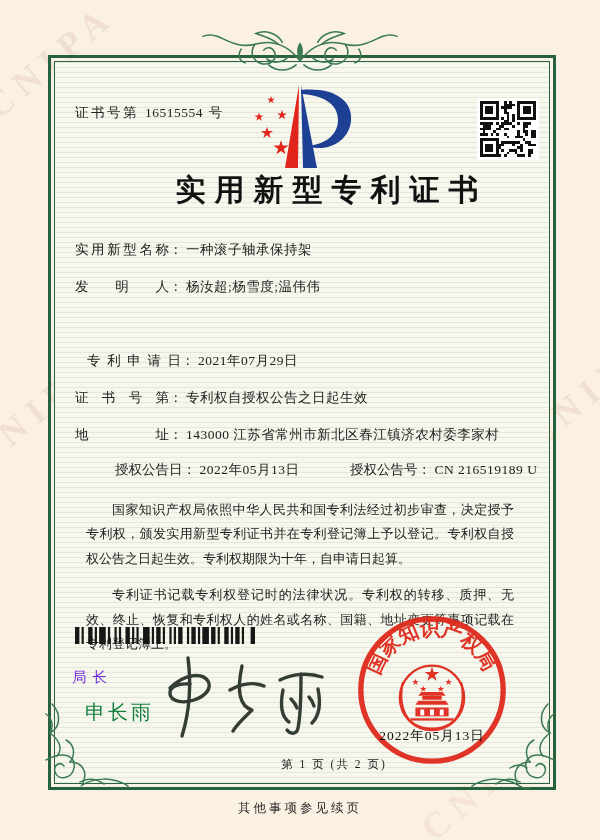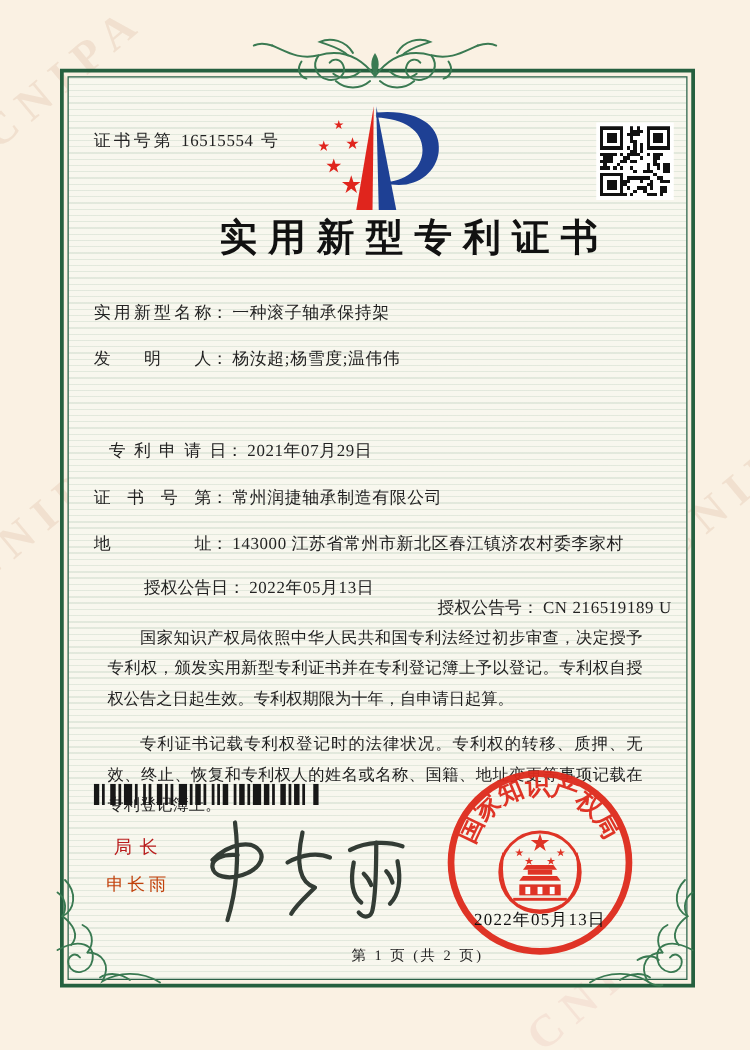"常州润捷轴承制造有限公司" span.fvalue { text: 常州润捷轴承制造有限公司 -> 专利权自授权公告之日起生效 }
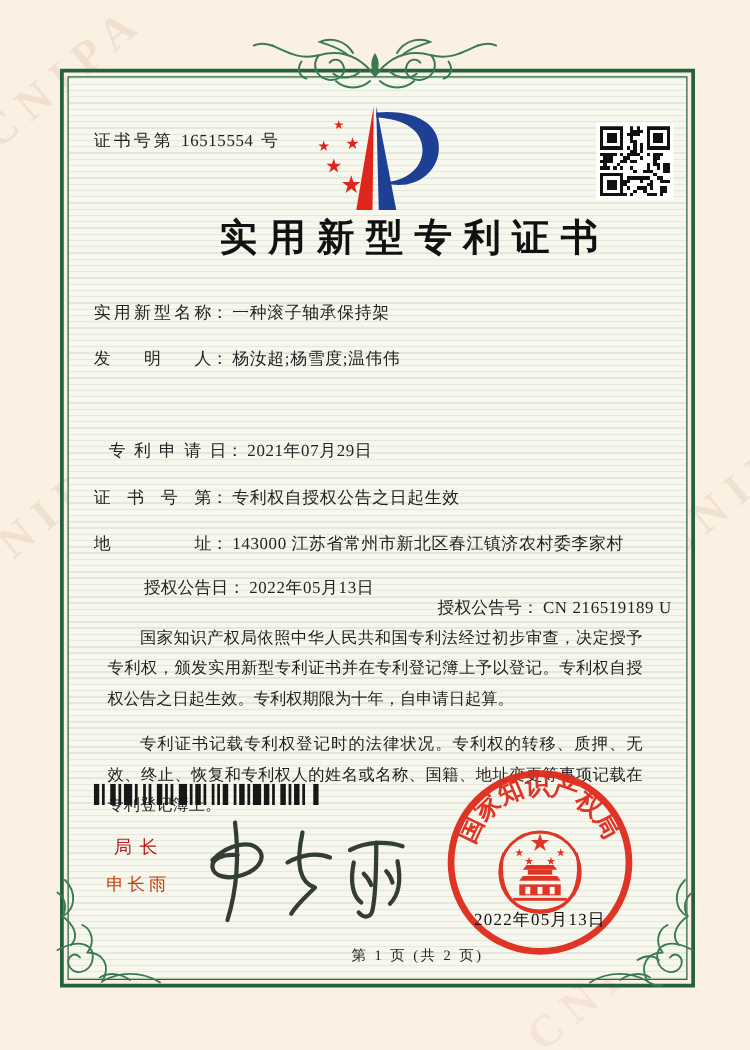"授权公告号： CN 216519189 U" .grant-second { top: 16px -> 0 }
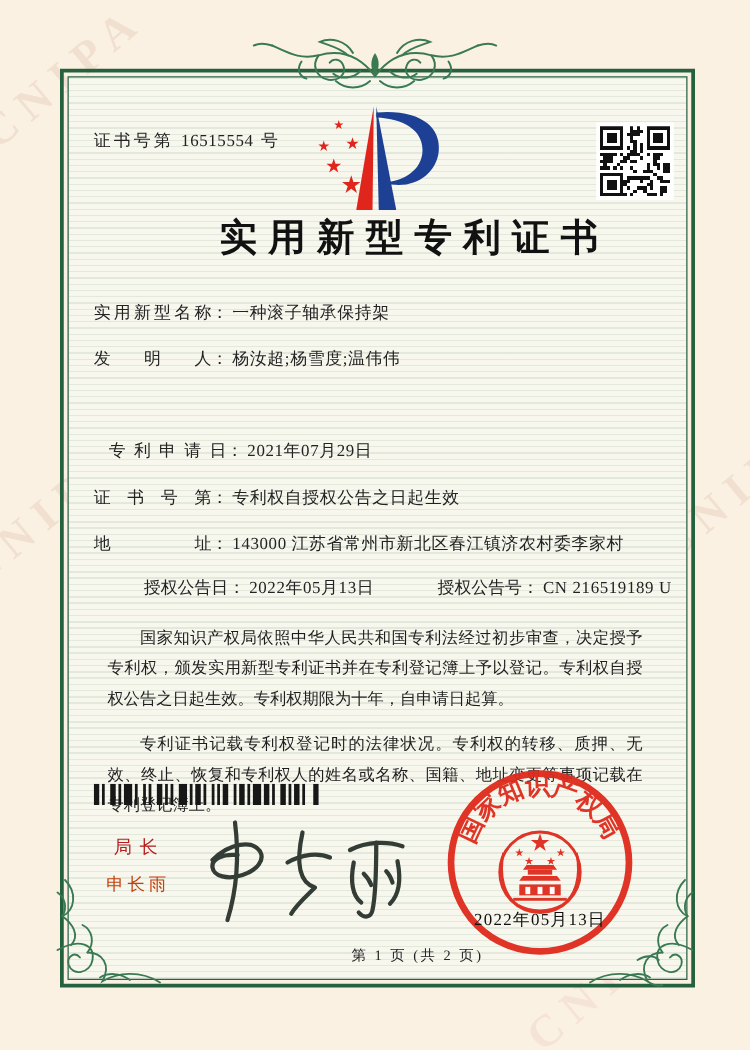"局长" .signer-title { color: #b91c1c -> #6d28d9; left: 91px -> 72px }
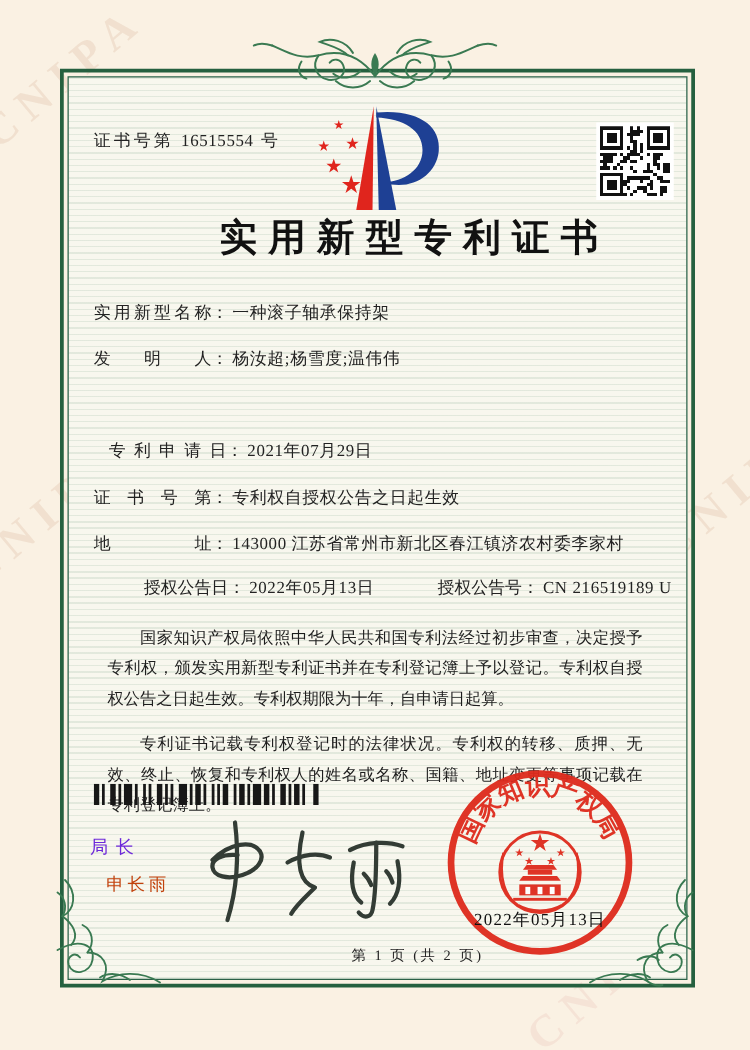"申长雨" .signer-name { color: #c2410c -> #15803d; font-size: 14px -> 20px }
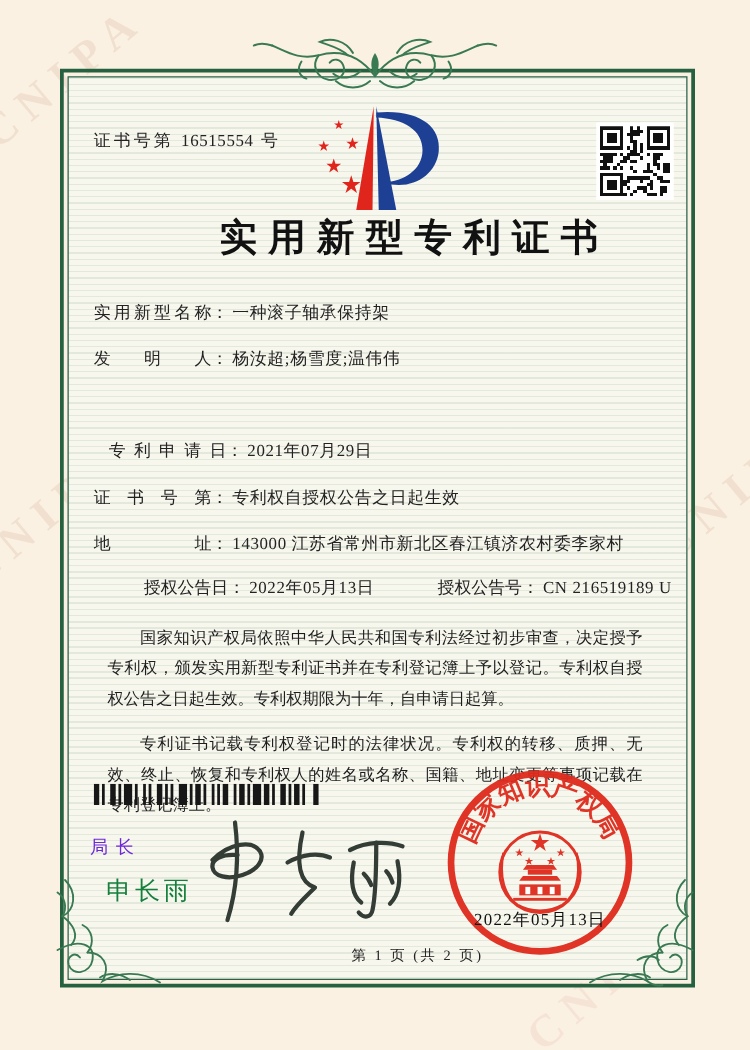"其他事项参见续页" div.abs { html: none -> <div>其他事项参见续页</div> }
